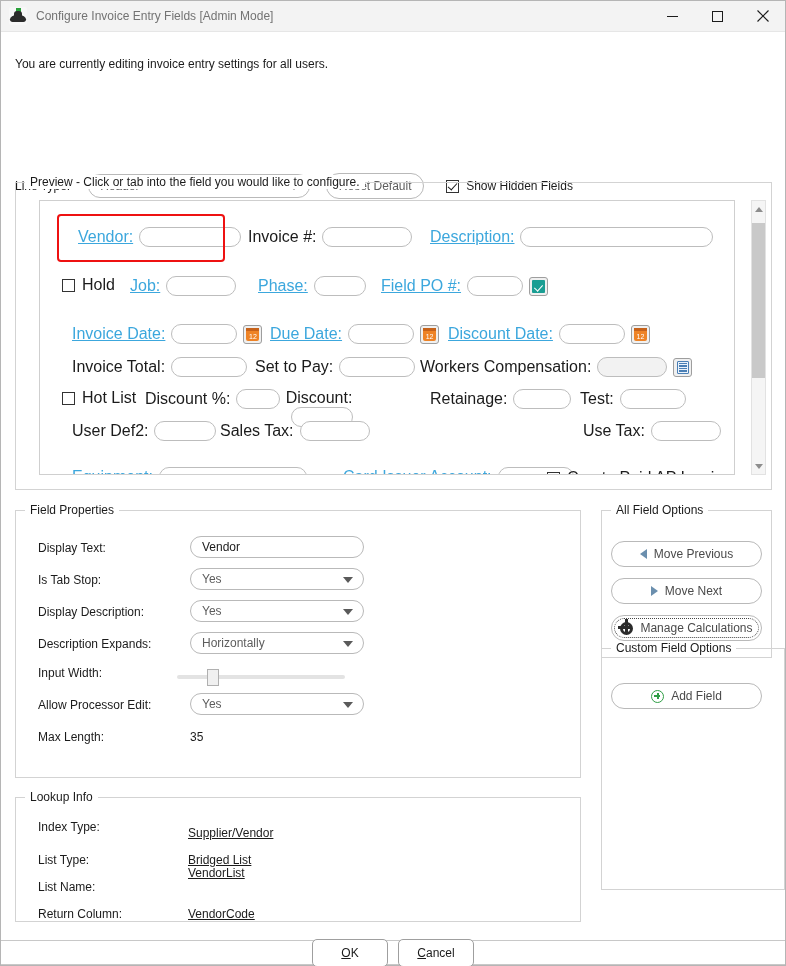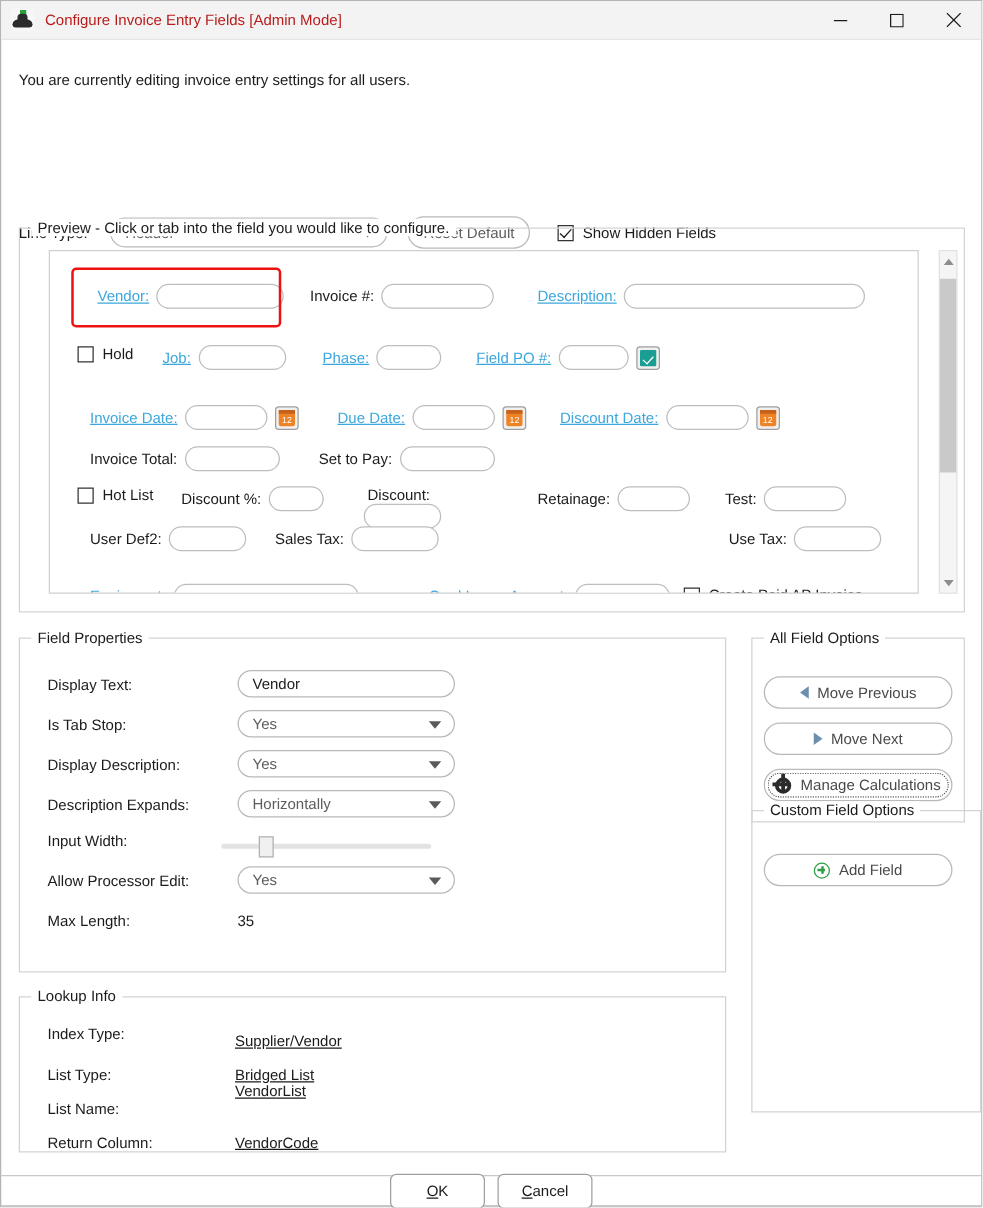"Configure Invoice Entry Fields [Admin" .title-text { color: #b91c1c -> #737373 }
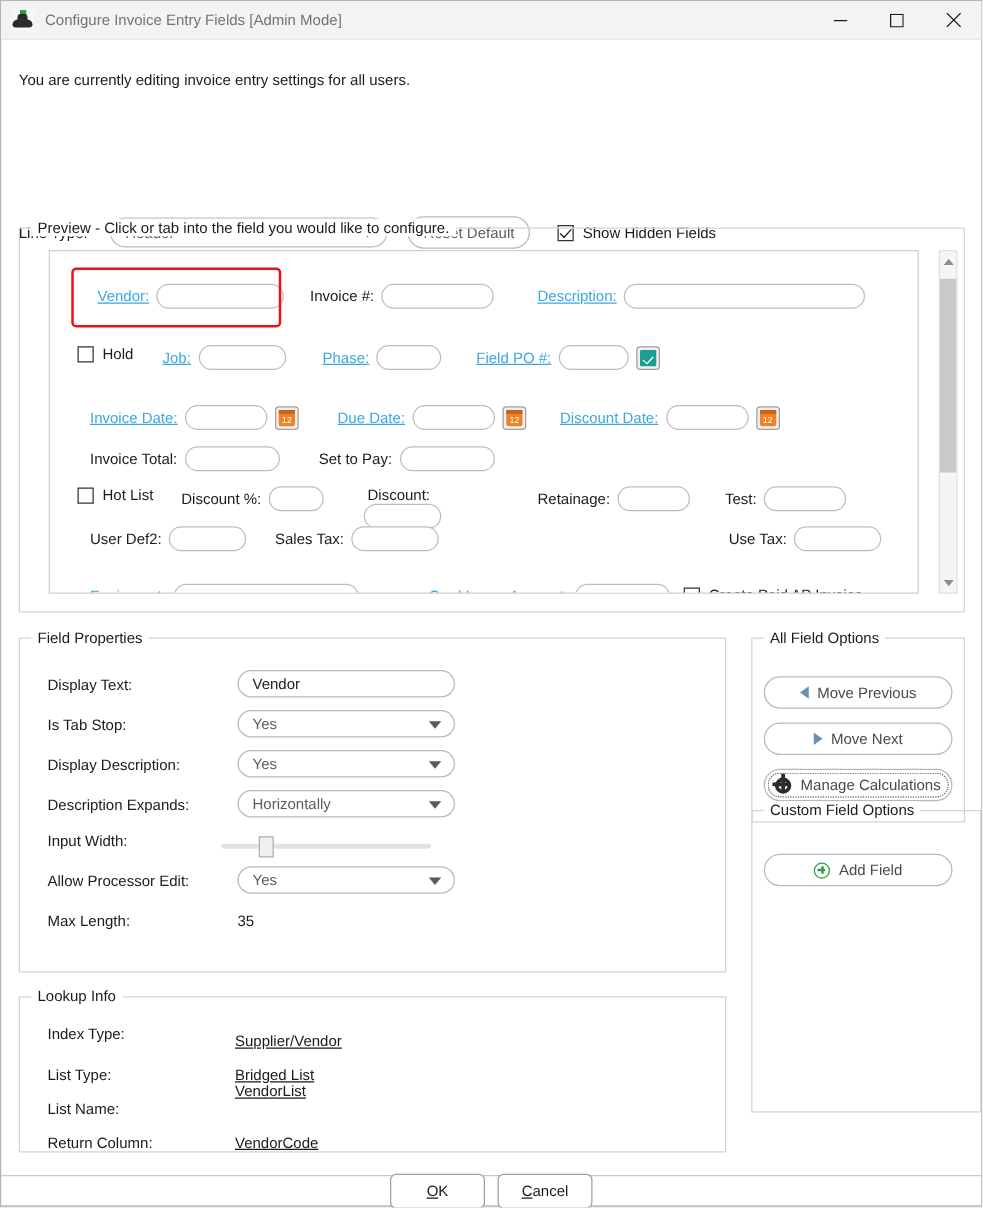"Vendor:" .plabel { font-size: 12px -> 16px }
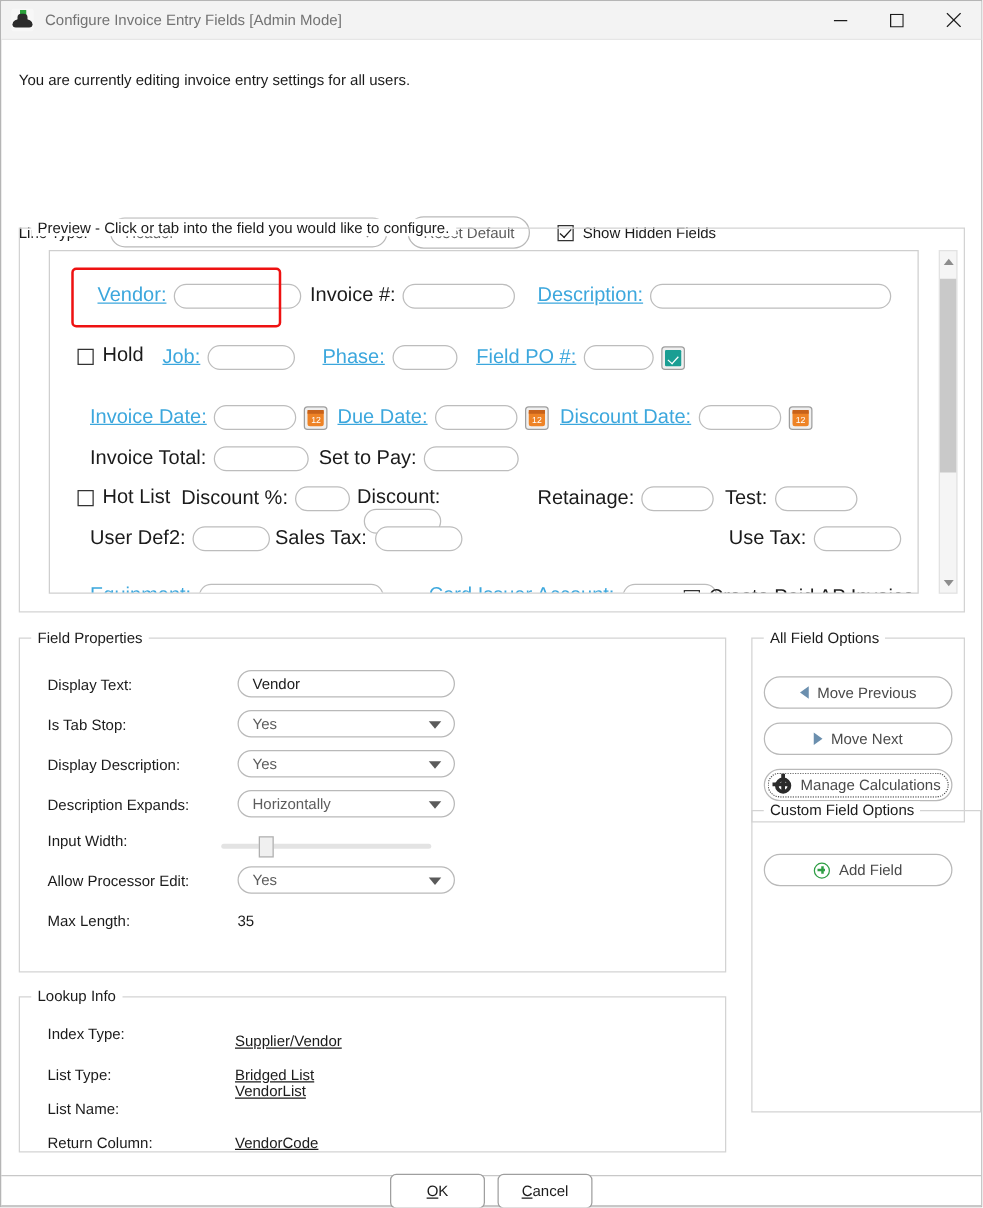"Workers Compensation:" div.pf { html: none -> <div> <span>Workers Compensation:</span> <span></span> <span> <span> <i></i> <i></i> <i></i> <i></i> </span> </span> </div> }
